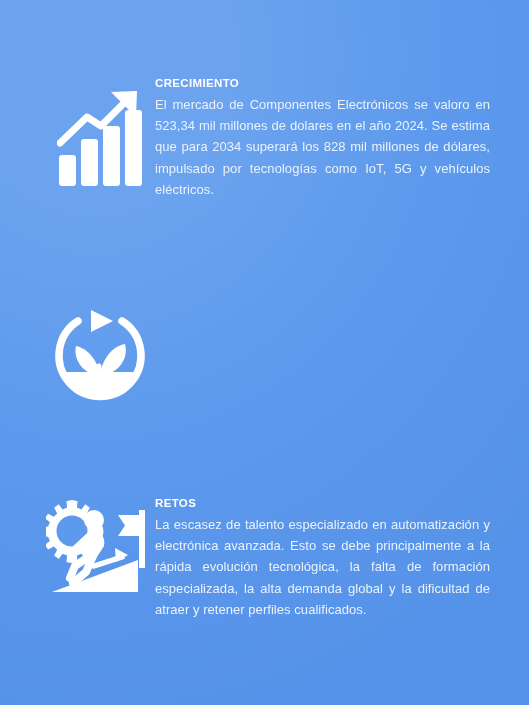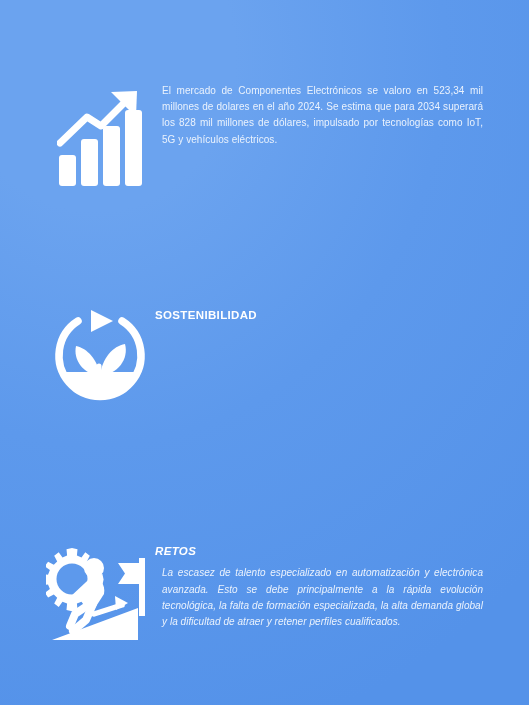"CRECIMIENTO" h3.heading { html: none -> <h3>CRECIMIENTO</h3> }
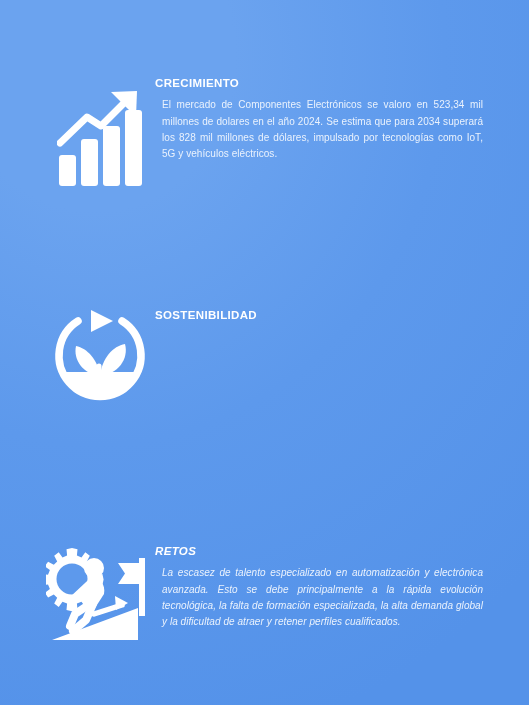"El mercado de Componentes Electrónicos" .body-text { font-size: 10px -> 13px; margin: 7px -> 0 }
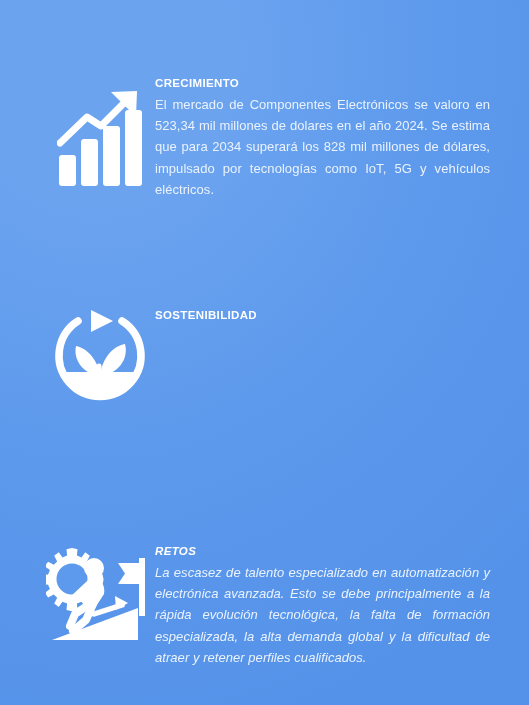"SOSTENIBILIDAD" h3.heading { html: <h3>SOSTENIBILIDAD</h3> -> none }
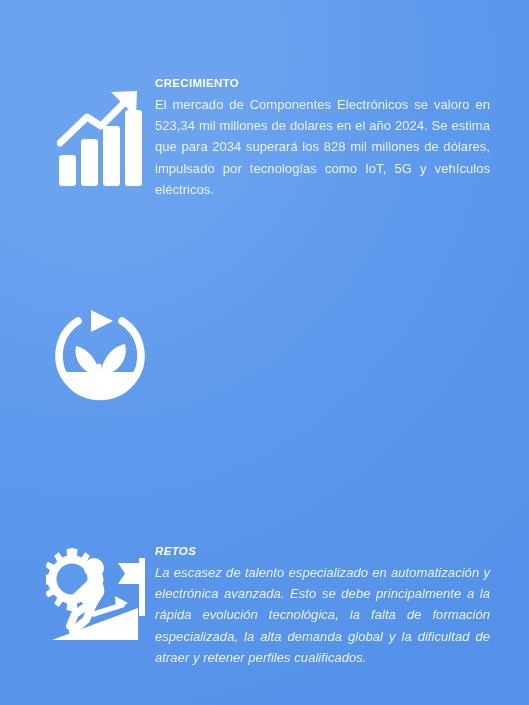"RETOS" #row-retos { font-style: italic -> none; top: 544px -> 496px }
